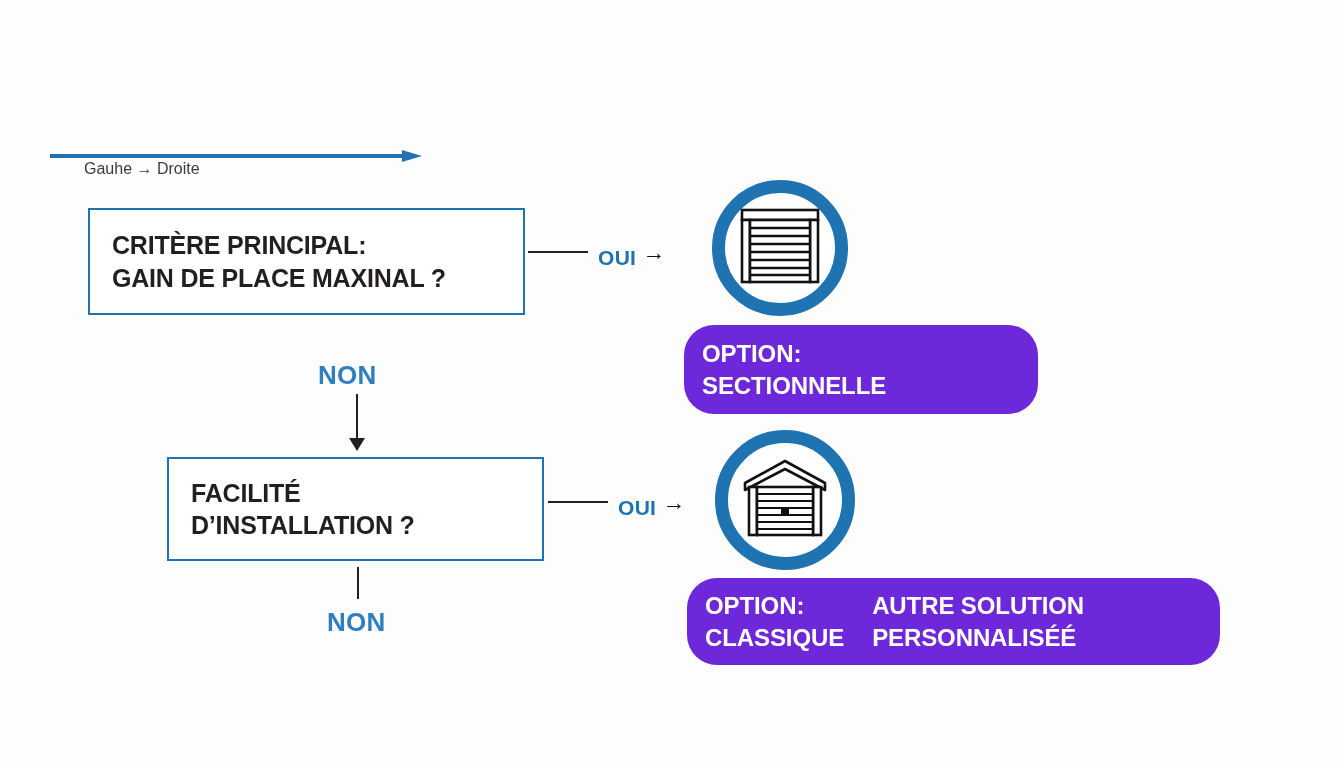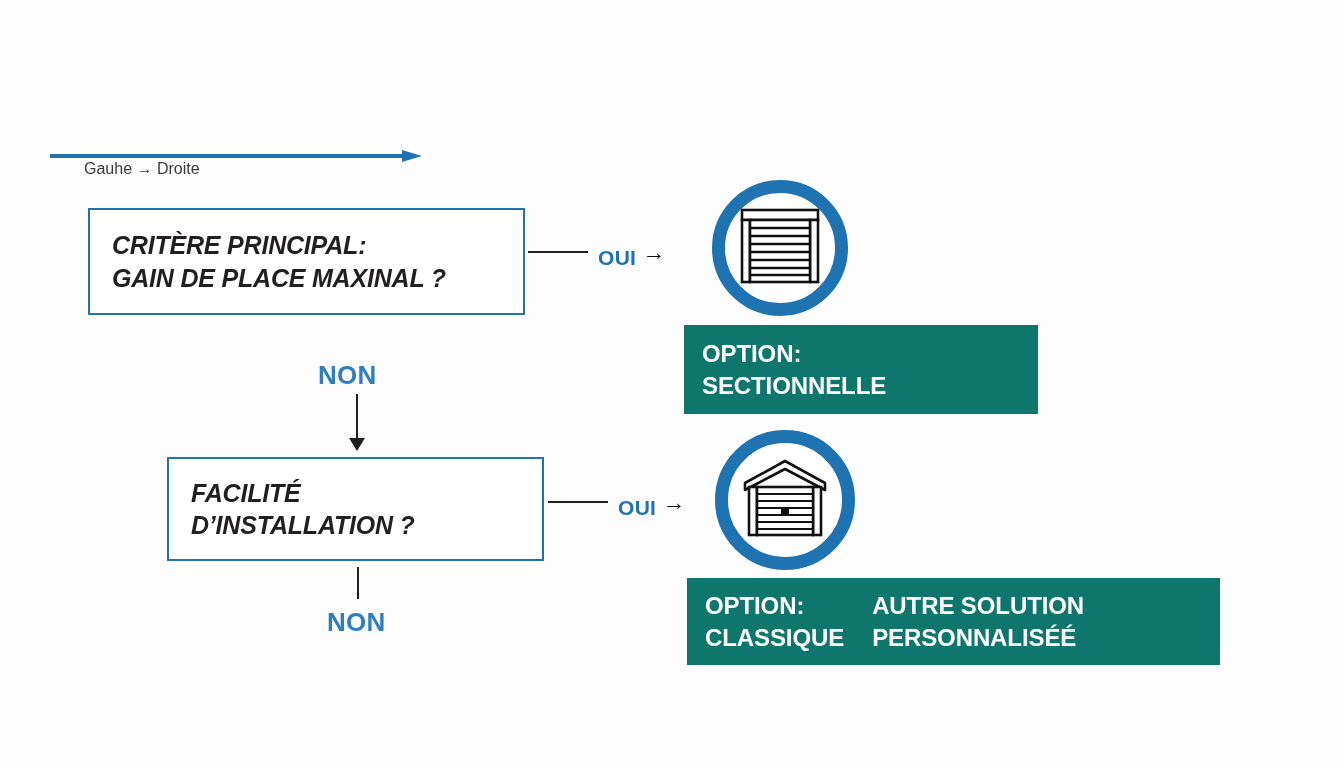"CRITÈRE PRINCIPAL:" .decision-box .dtext { font-style: italic -> none }
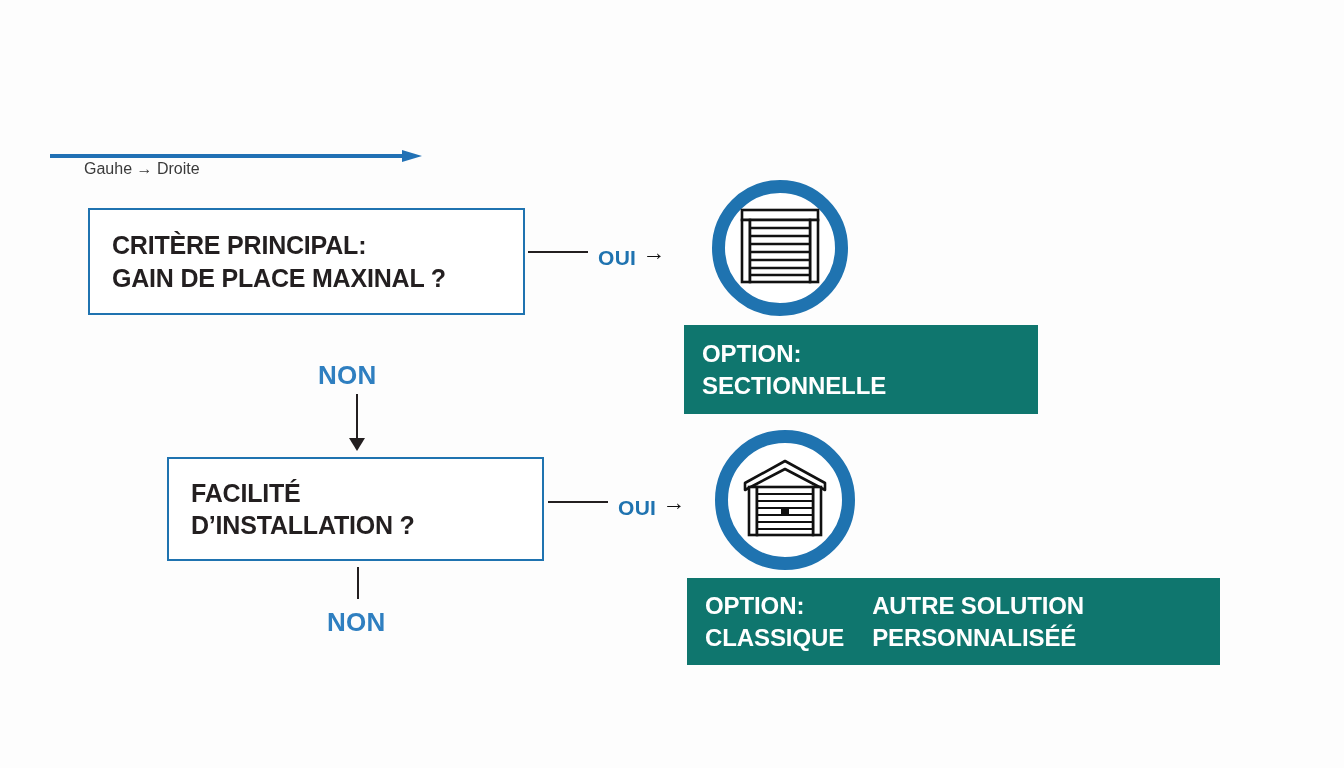"OPTION:" .opt-banner { background: #0f766e -> #6d28d9; border-radius: none -> 30px }
